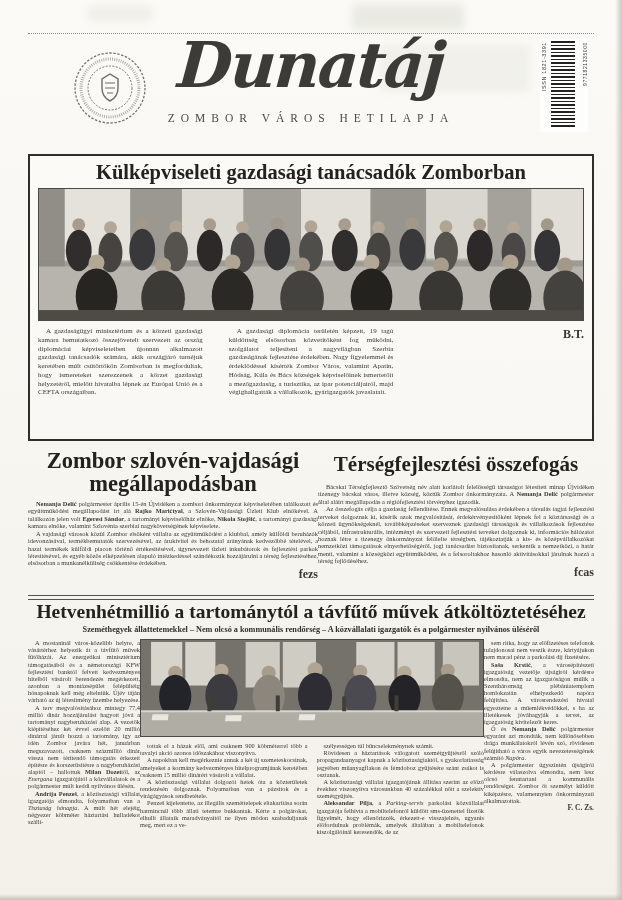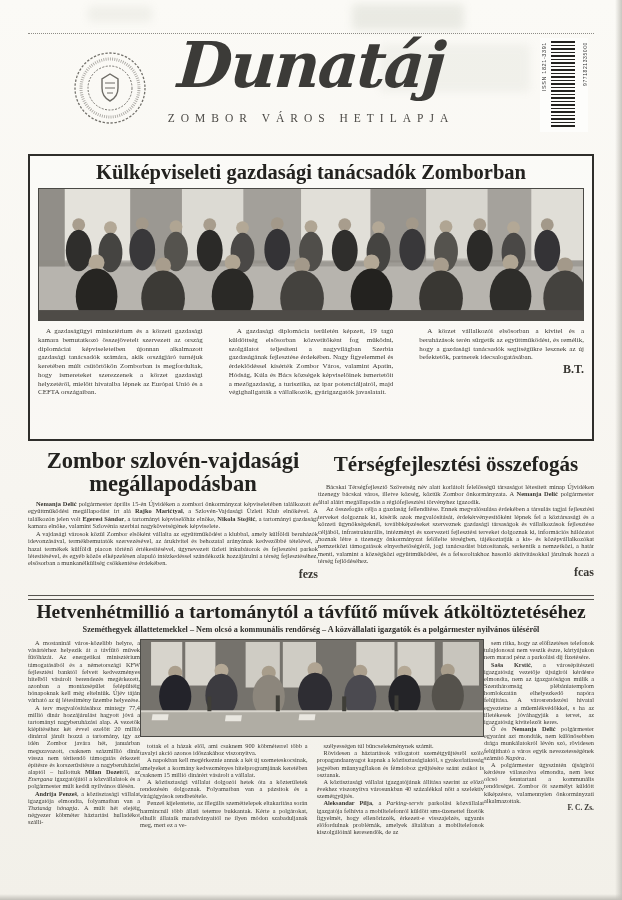"A körzet vállalkozói elsősorban a" p { html: <p><span>A körzet vállalkozói elsősorban a kivitel és a beruházások terén sürgetik az együttműködést, és remélik, hogy a gazdasági tanácsadók segítségükre lesznek az új befektetők, partnerek idecsalogatásában.</span></p> -> none }
